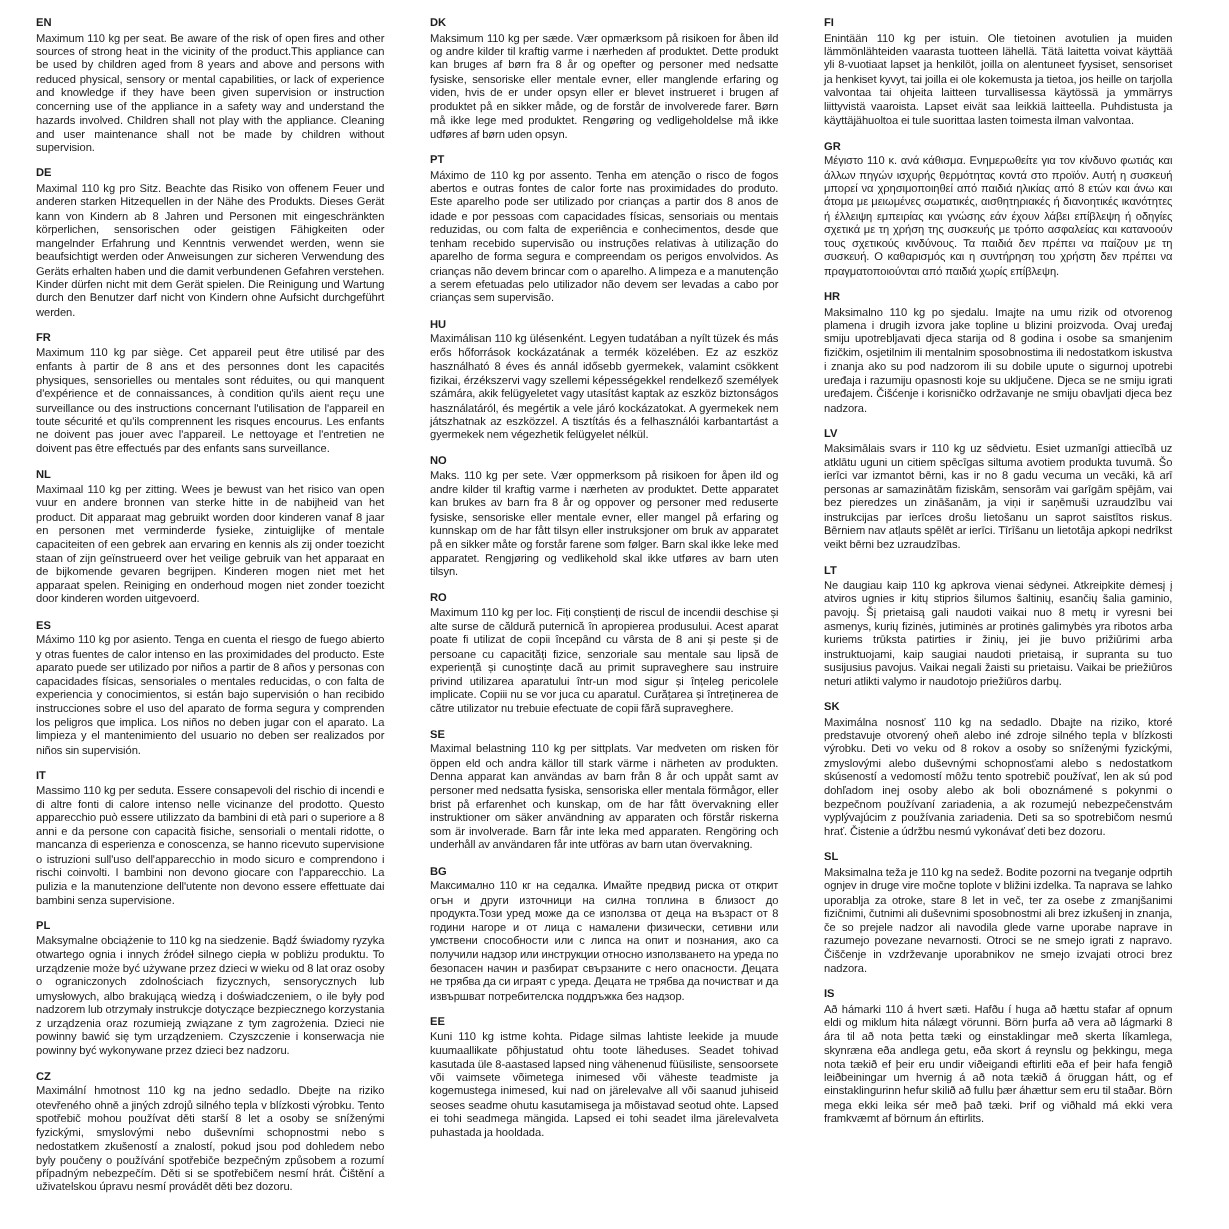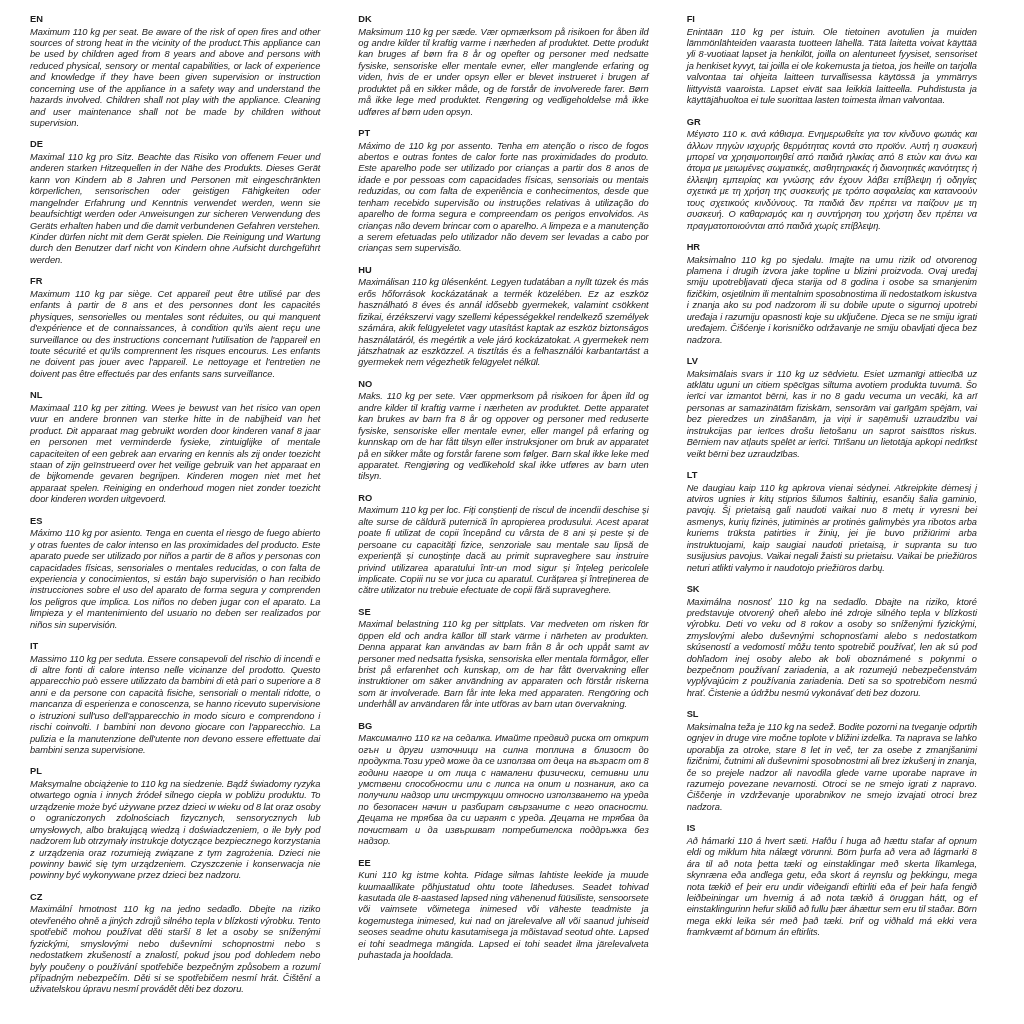"Maximum 110 kg per seat." .lang-text { font-style: italic -> none }
